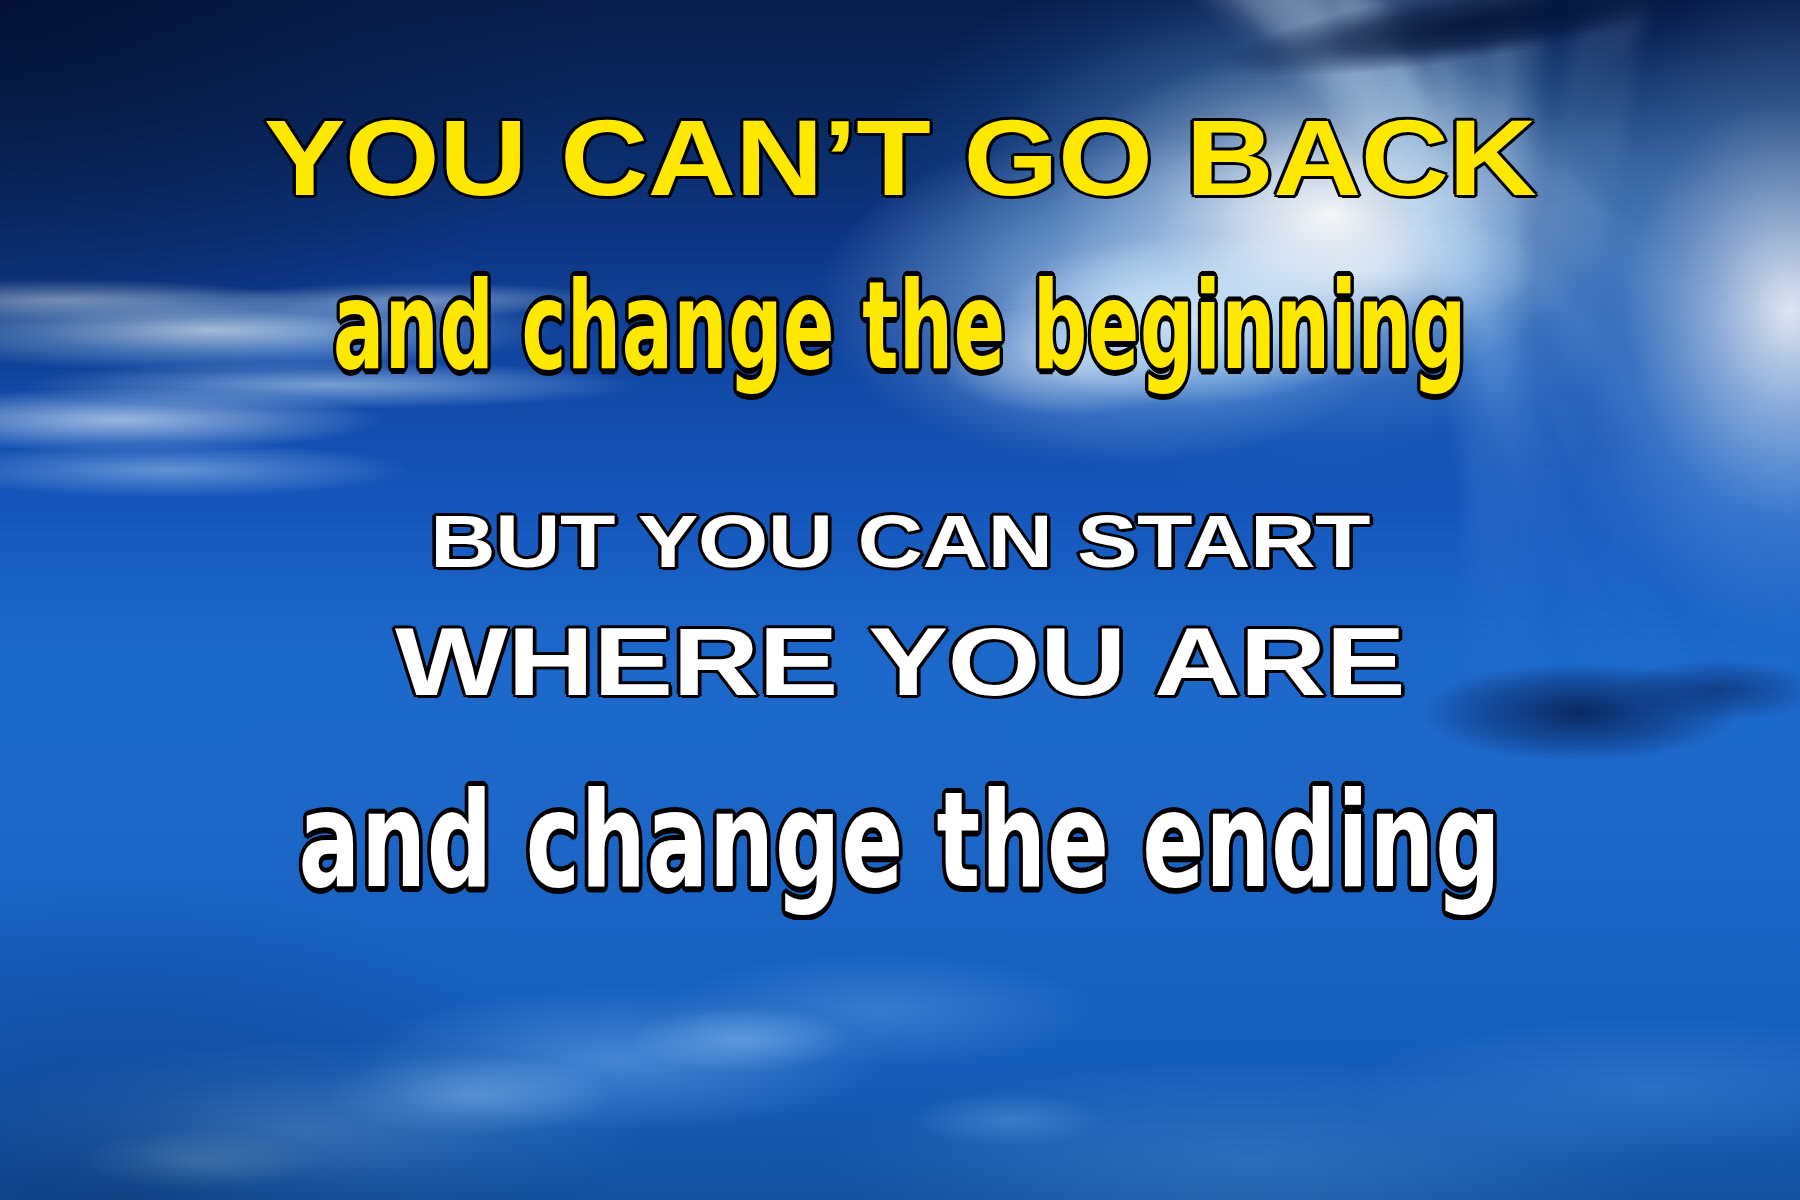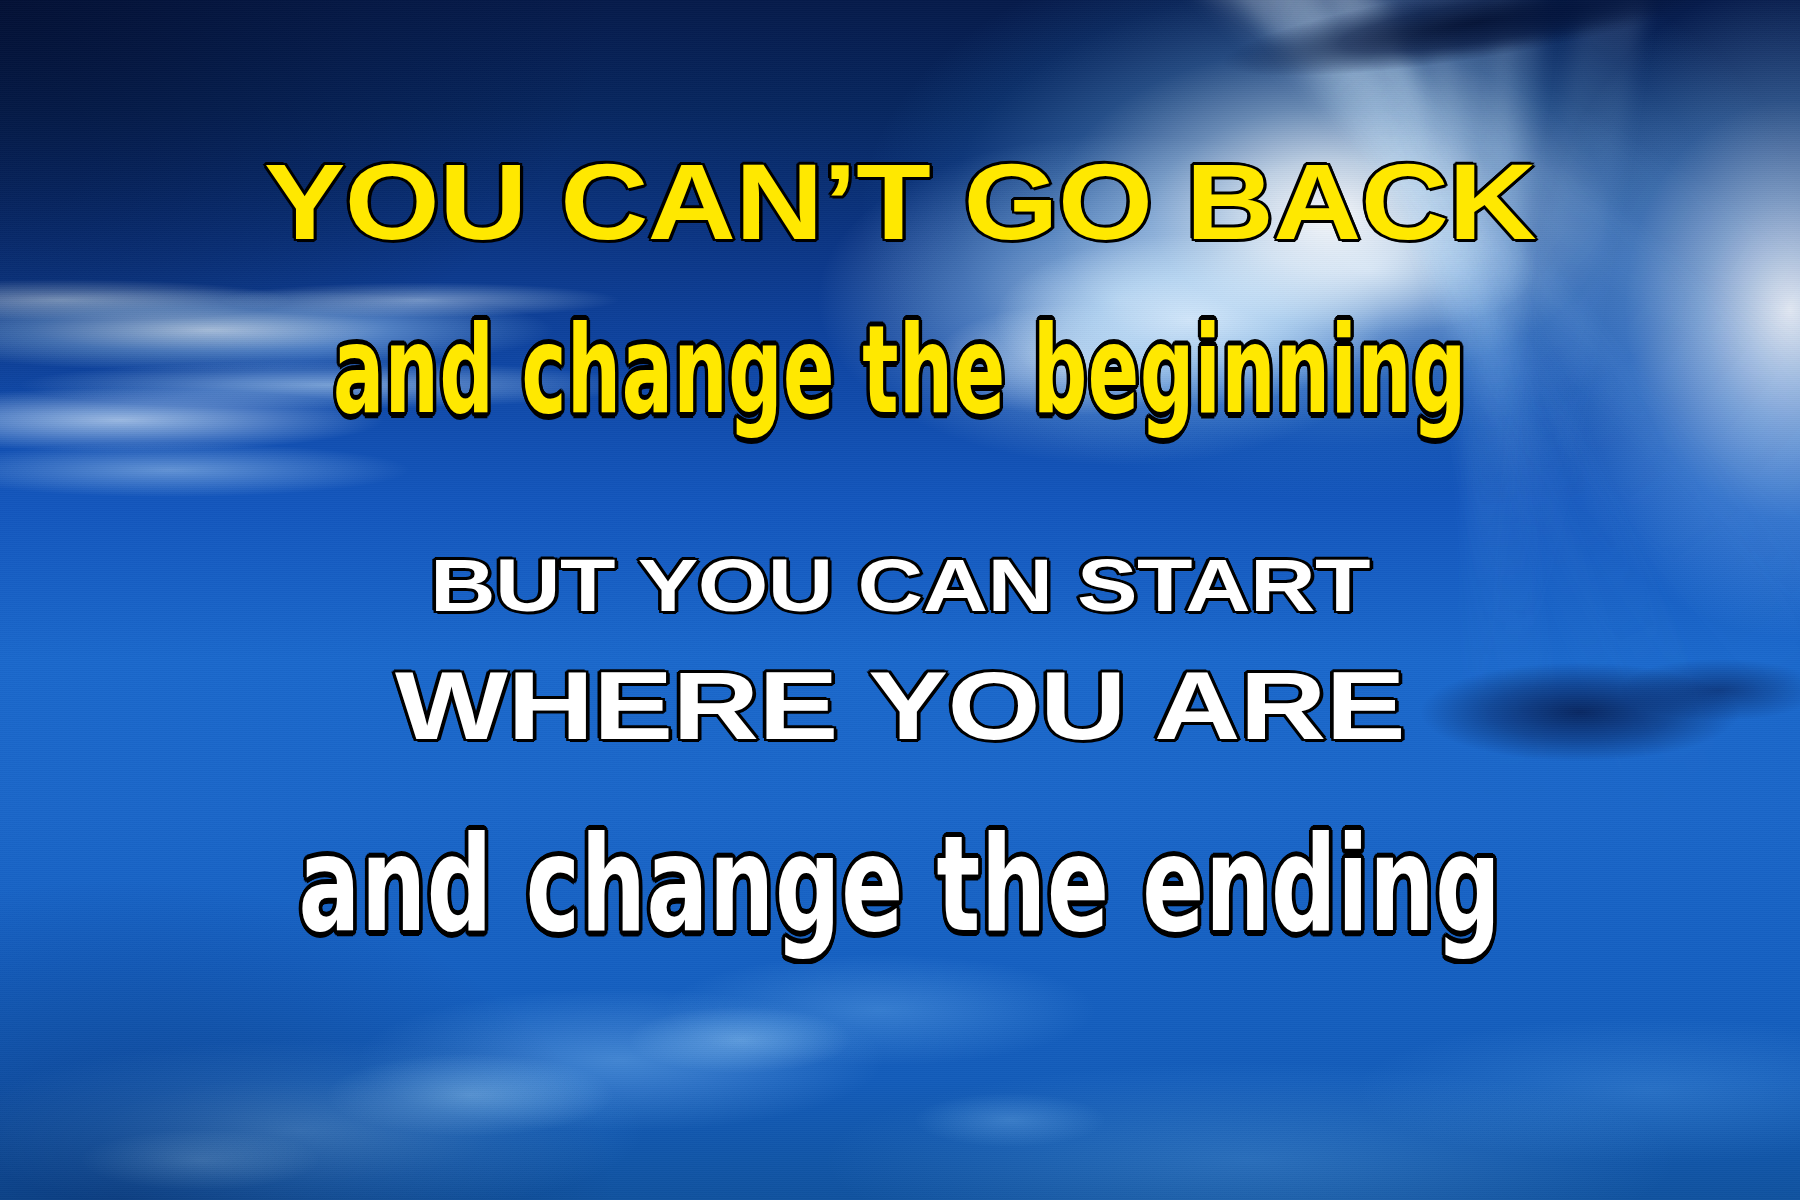"YOU CAN’T GO BACK" #text-stack { margin-top: 44px -> none }
